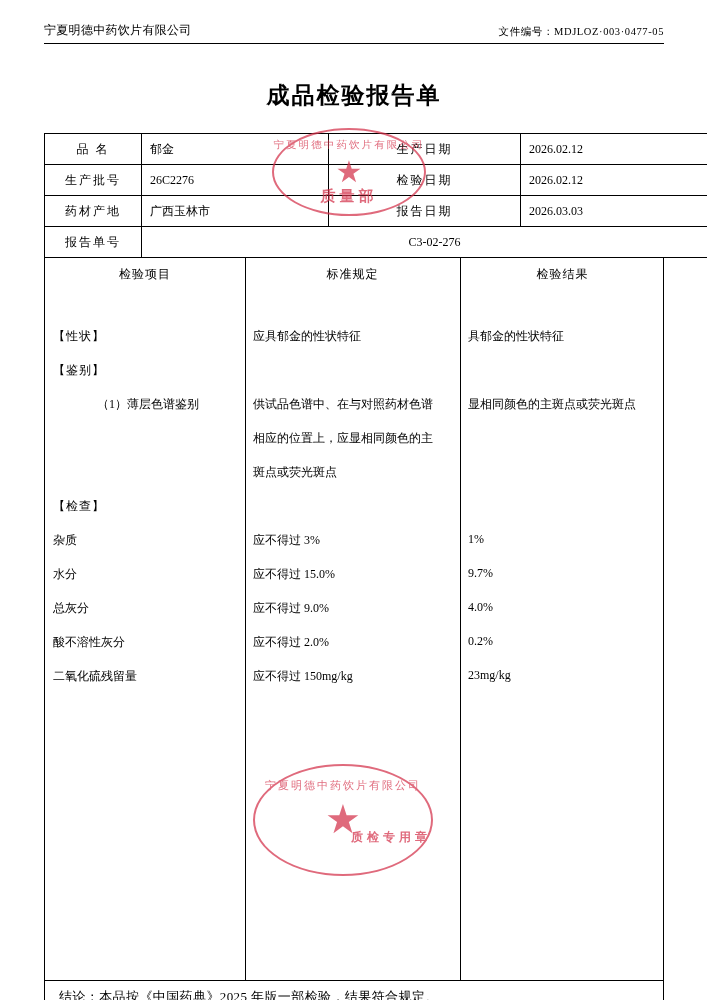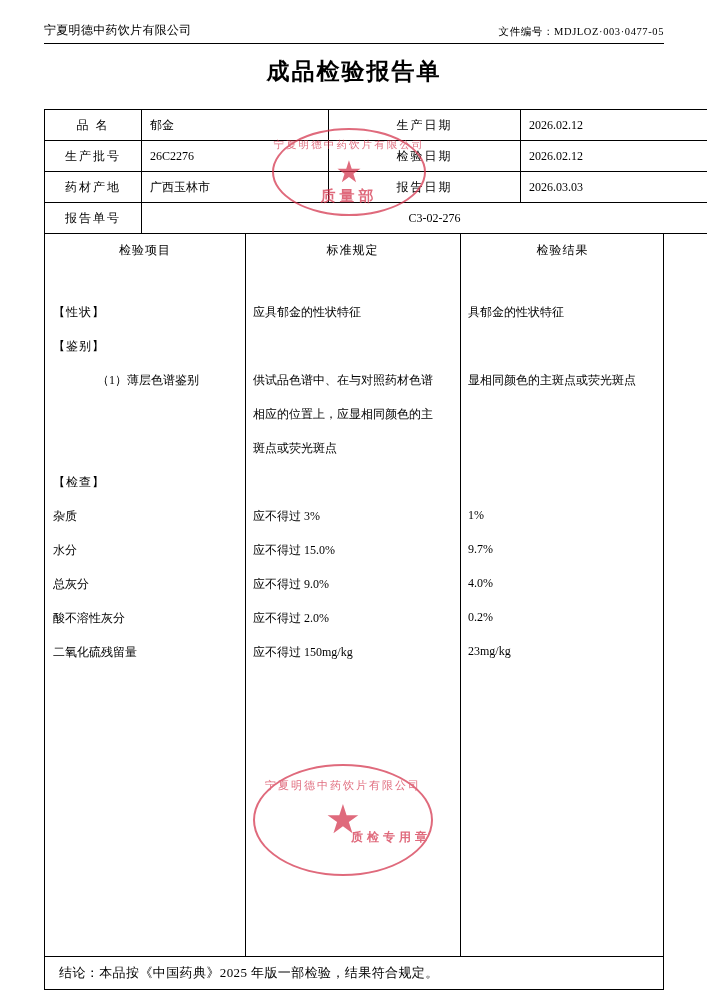"成品检验报告单" .title { margin-top: 12px -> 36px }
